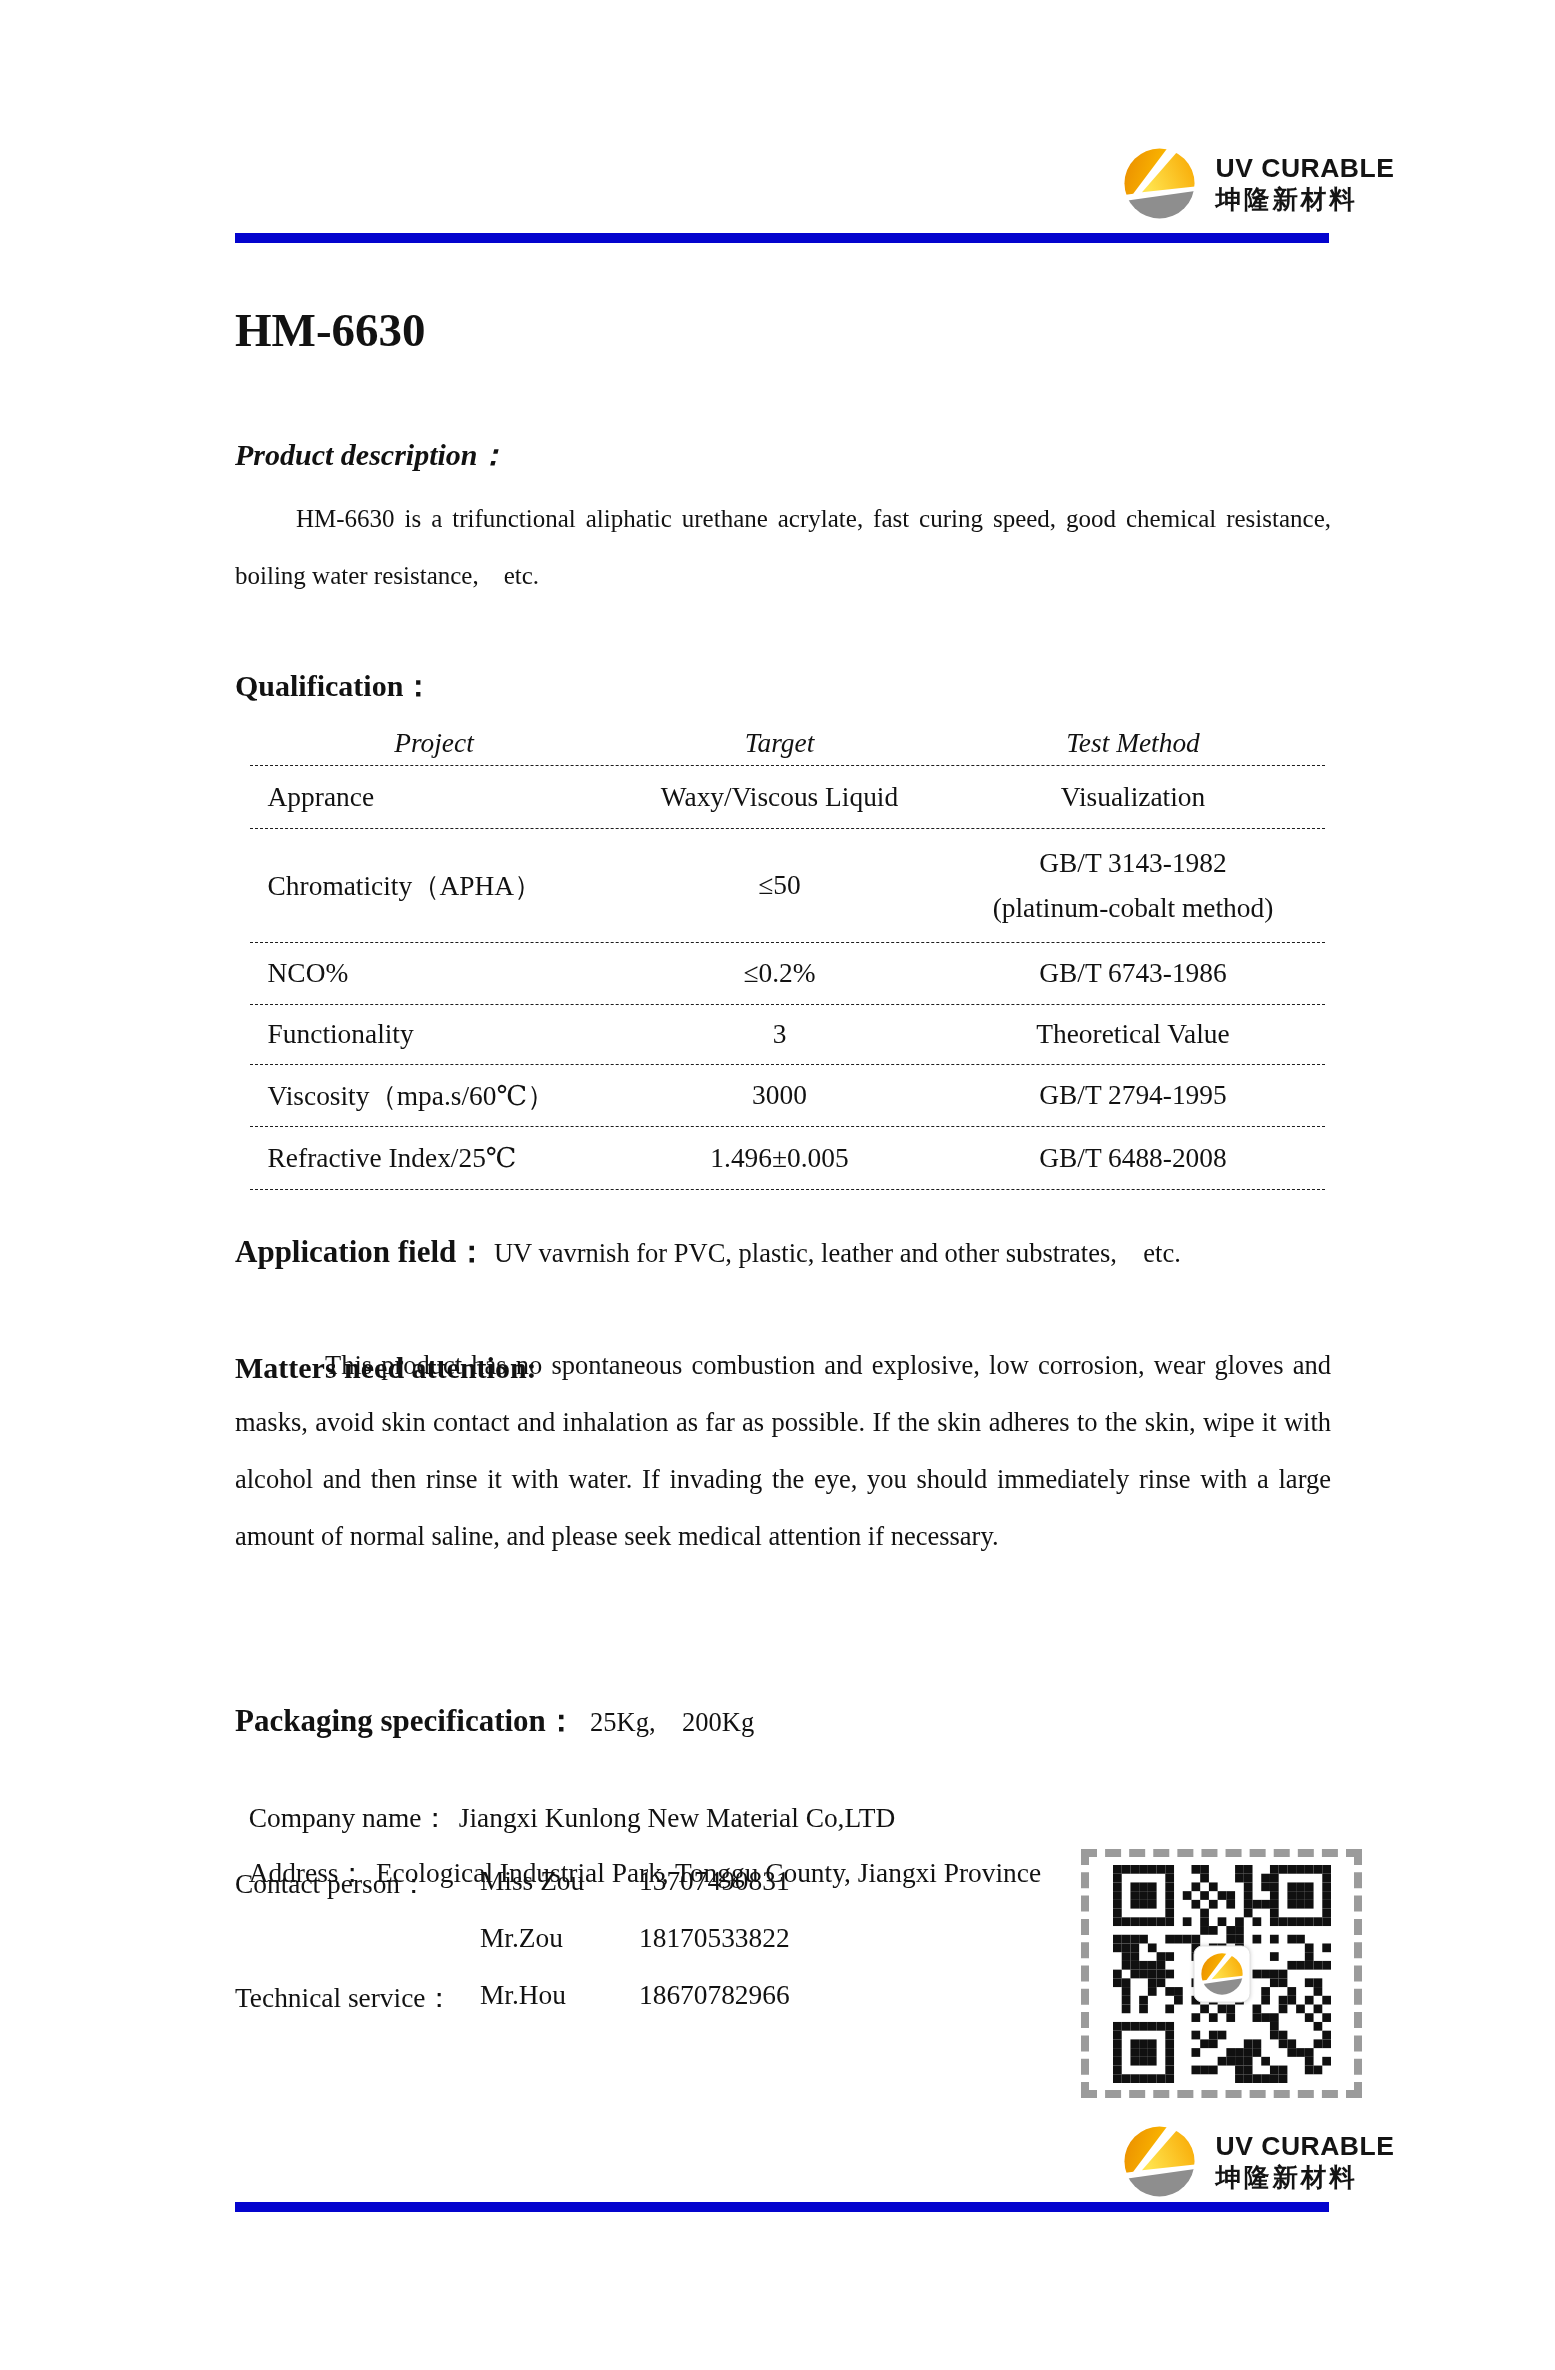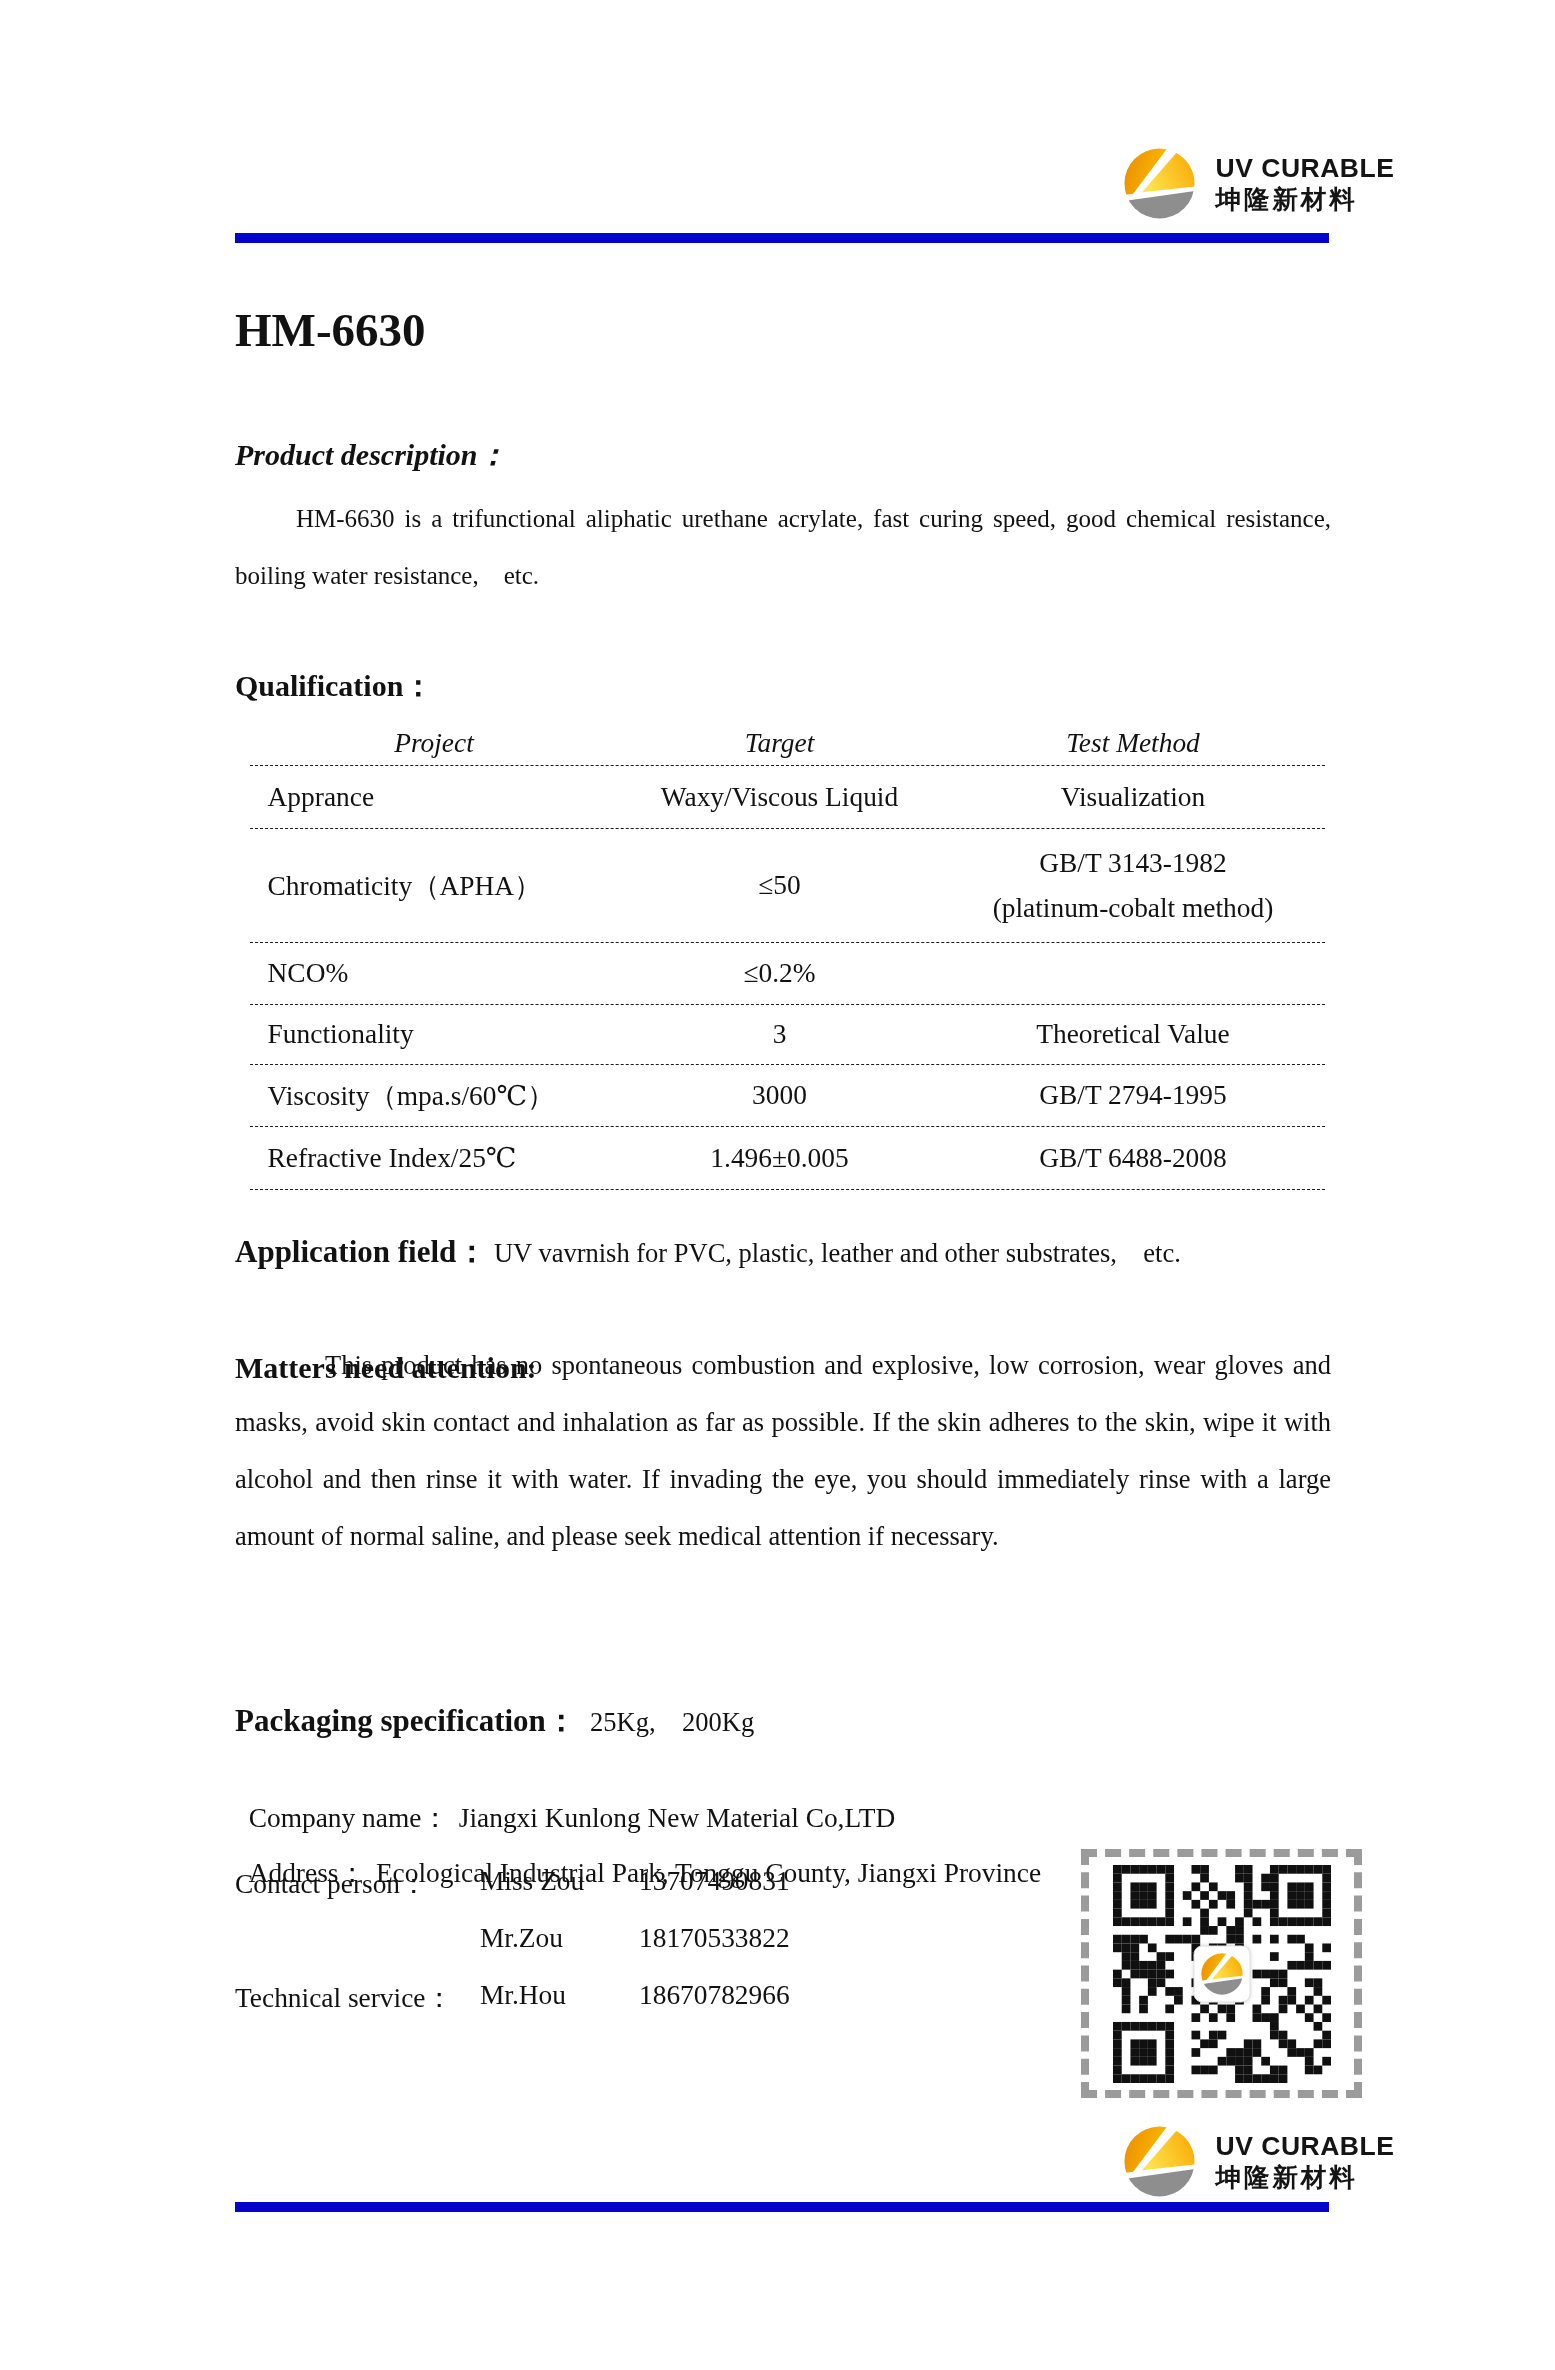"GB/T 6743-1986" div.c-method { html: none -> <div>GB/T 6743-1986</div> }
